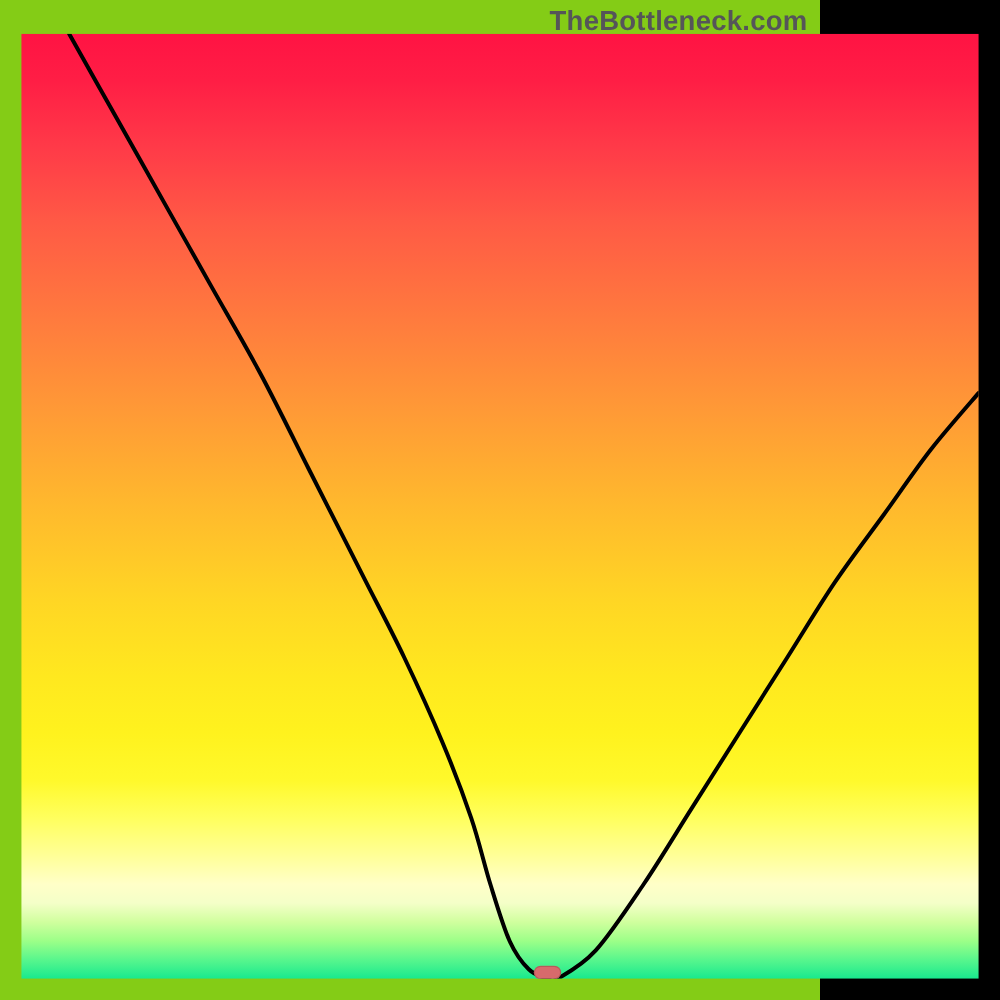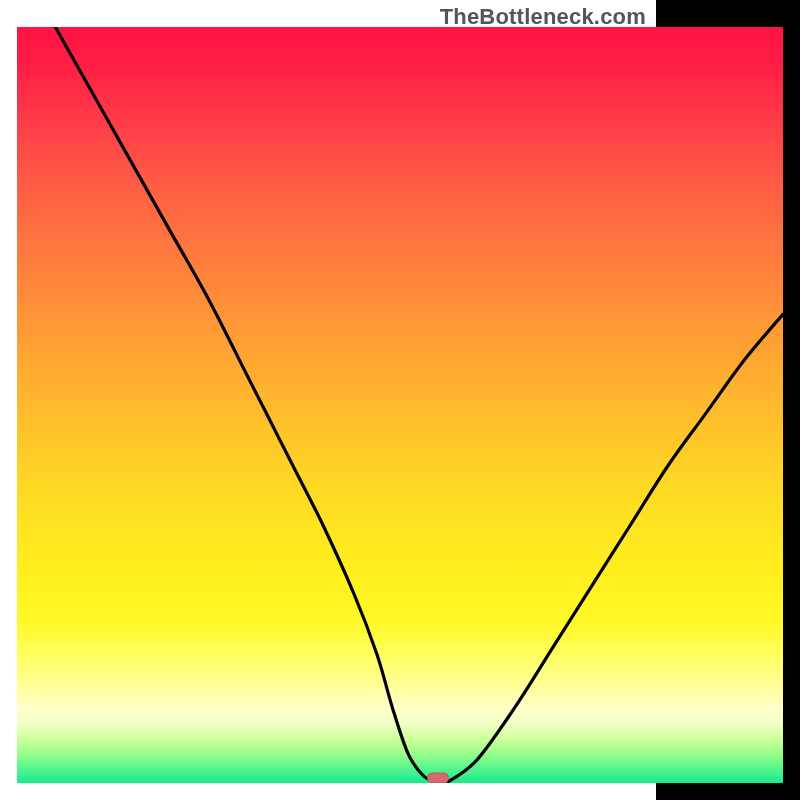"TheBottleneck.com" .frame { background: #ffffff -> #84cc16 }
